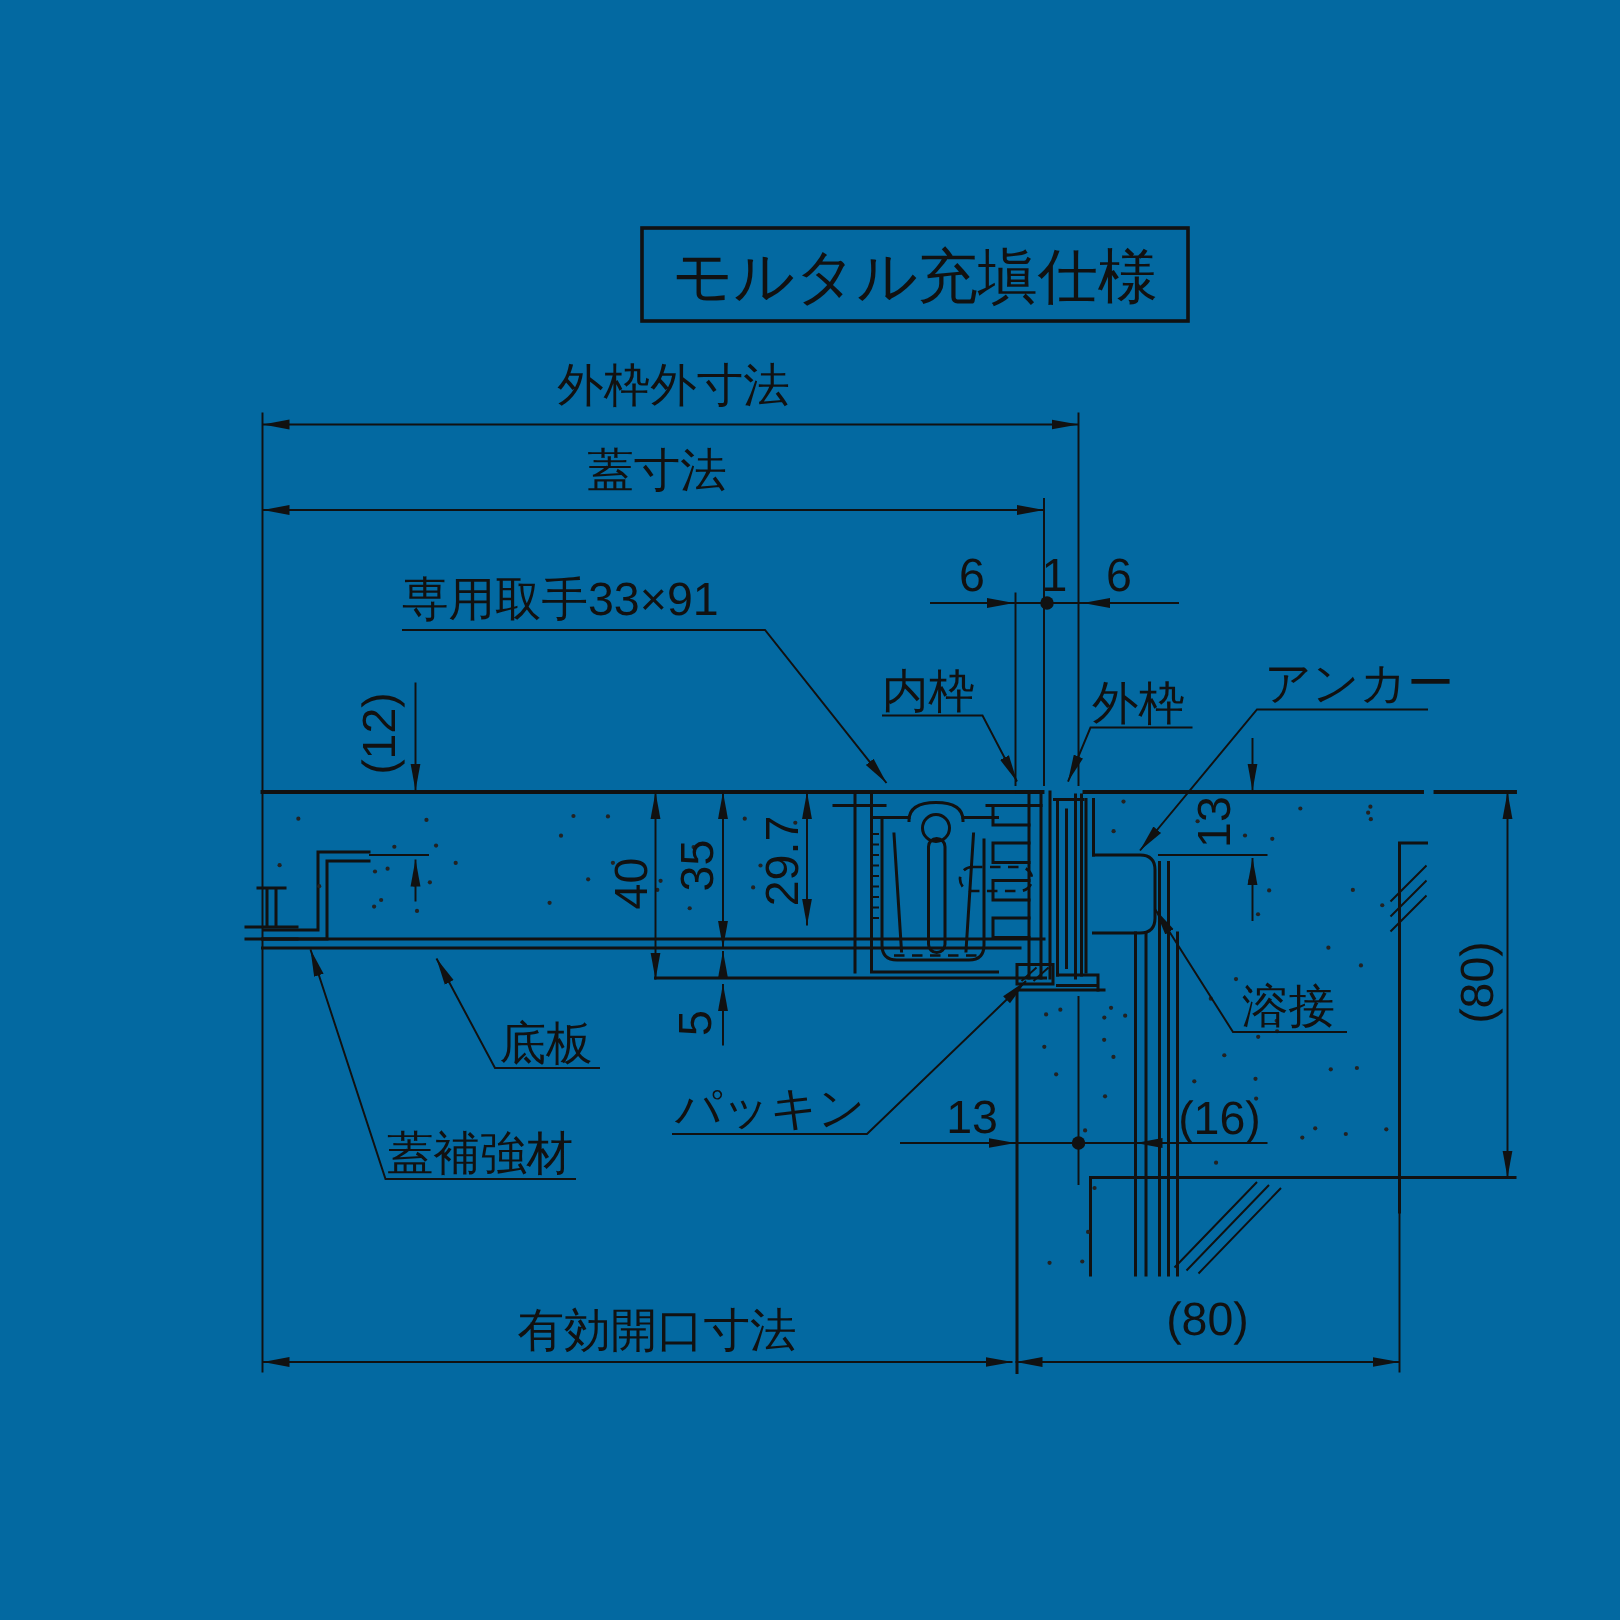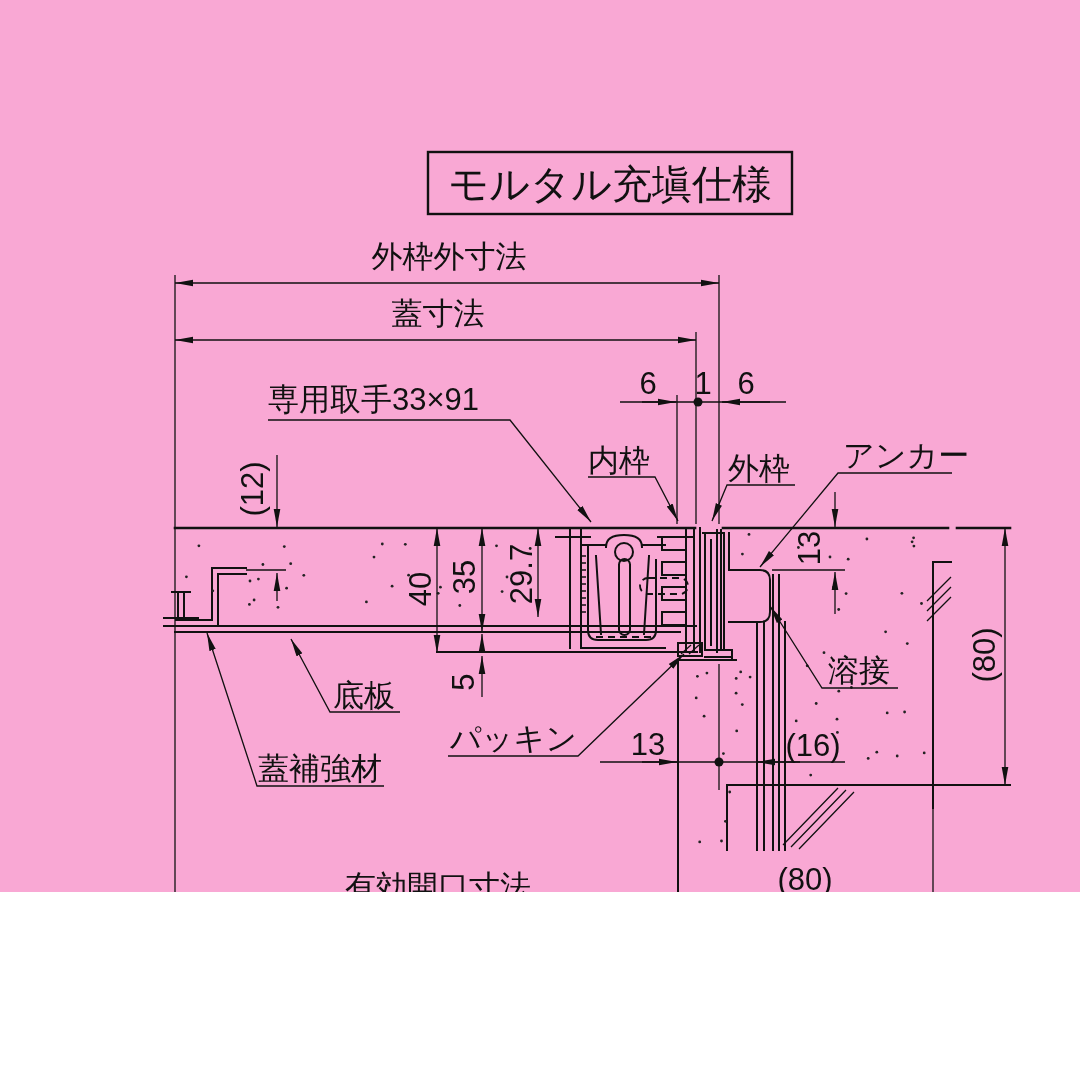"モルタル充塡仕様" .stage { background: #f9a8d4 -> #0369a1; height: 892px -> 1080px }
